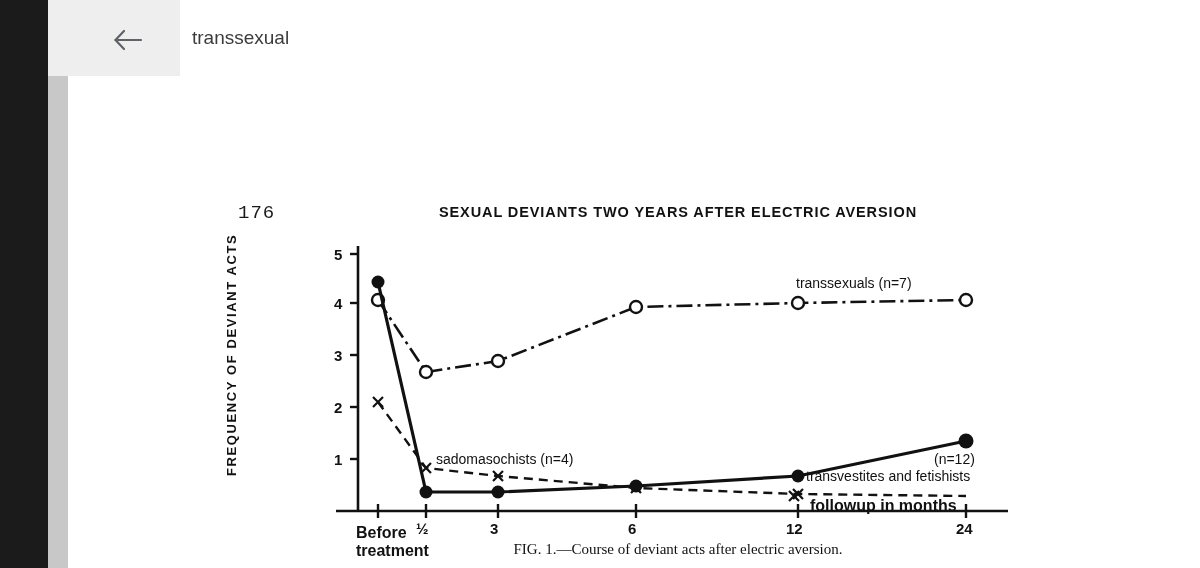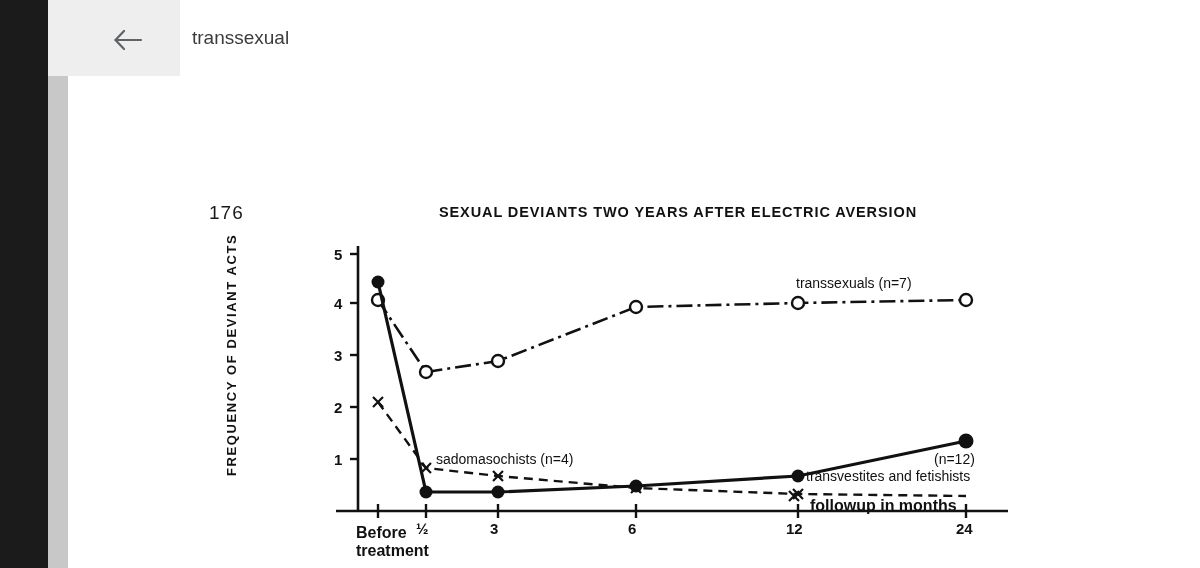"176" .page-number { font-family: Liberation Sans, sans-serif -> Liberation Mono, monospace; left: 141px -> 170px }
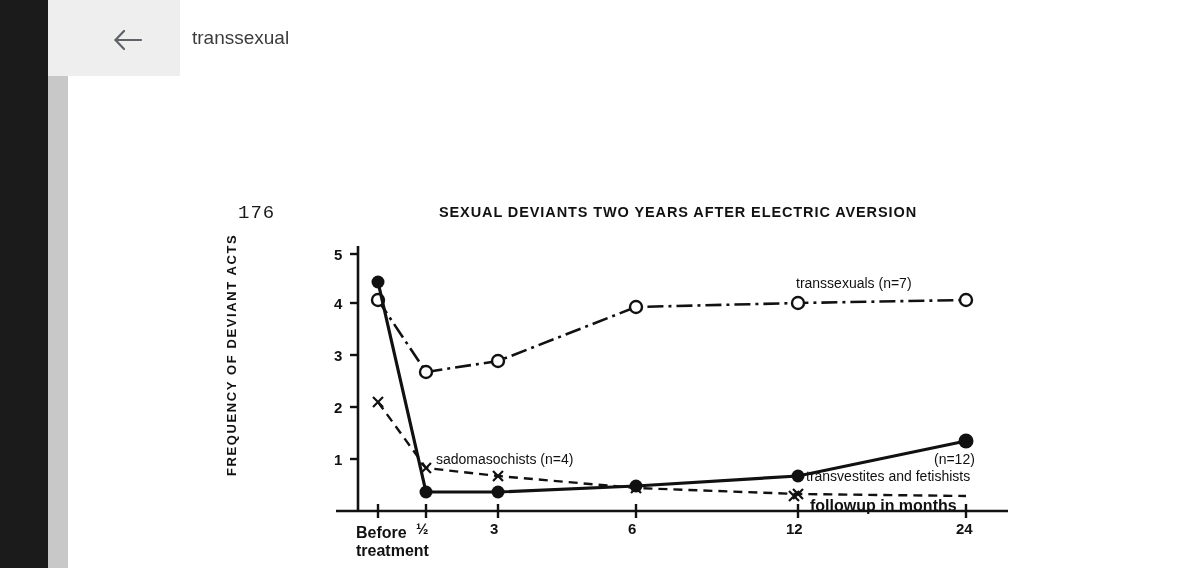"FIG. 1.—Course of deviant acts" div.fig-caption { html: none -> <div>FIG. 1.—Course of deviant acts after electric aversion.</div> }
